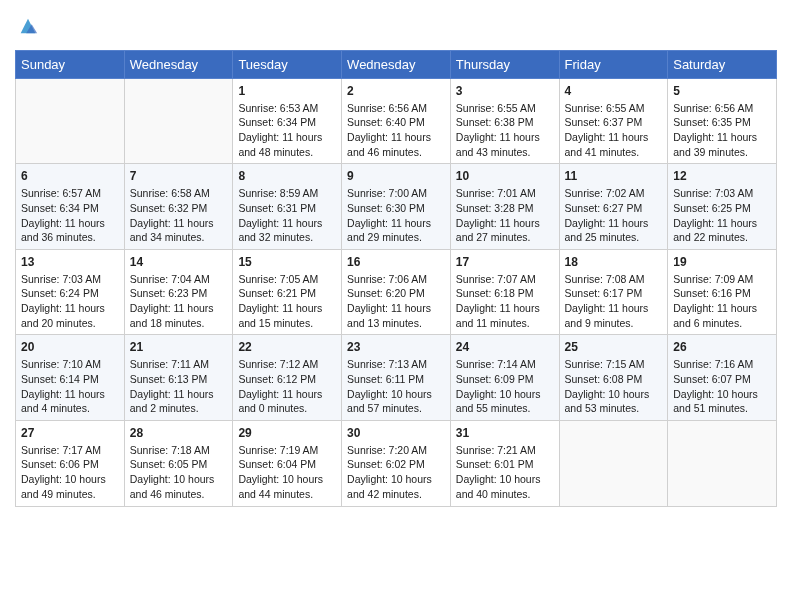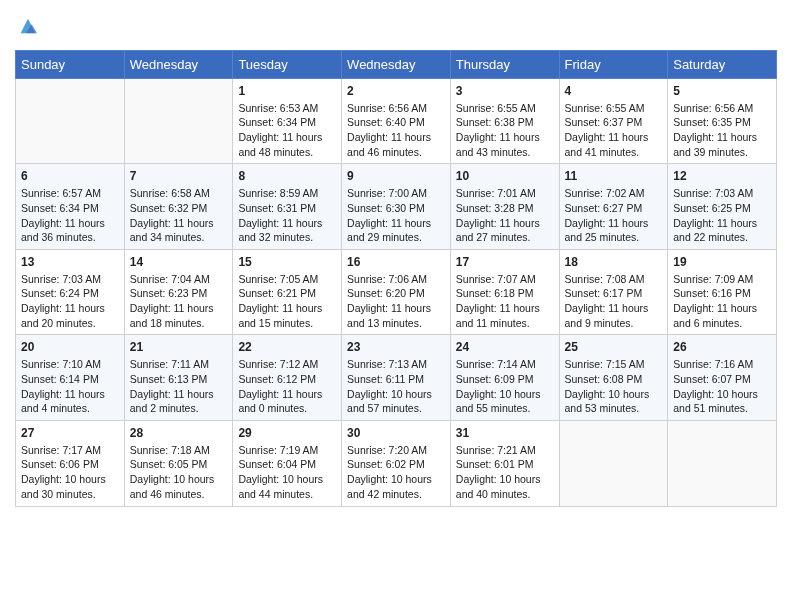"Daylight: 10 hours and 30" span { text: 30 -> 49 }
